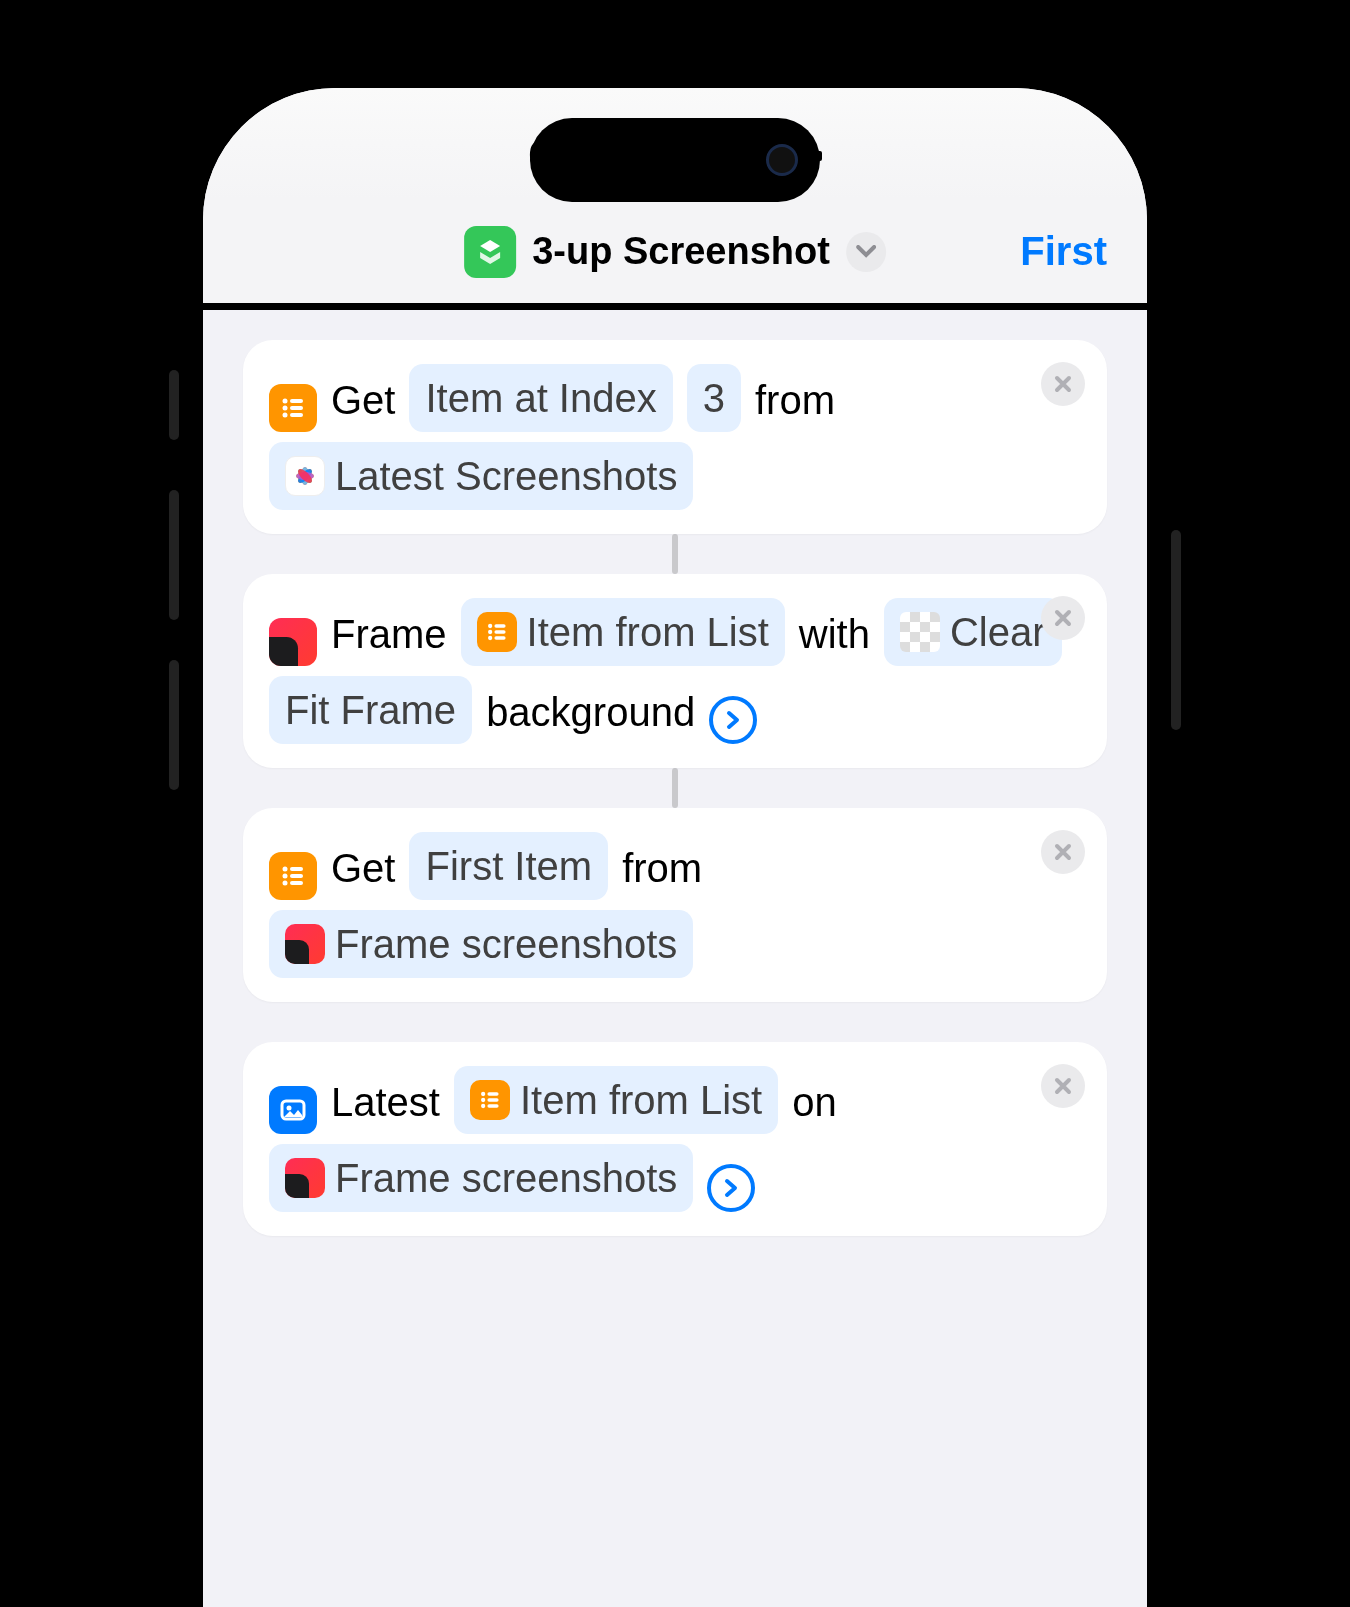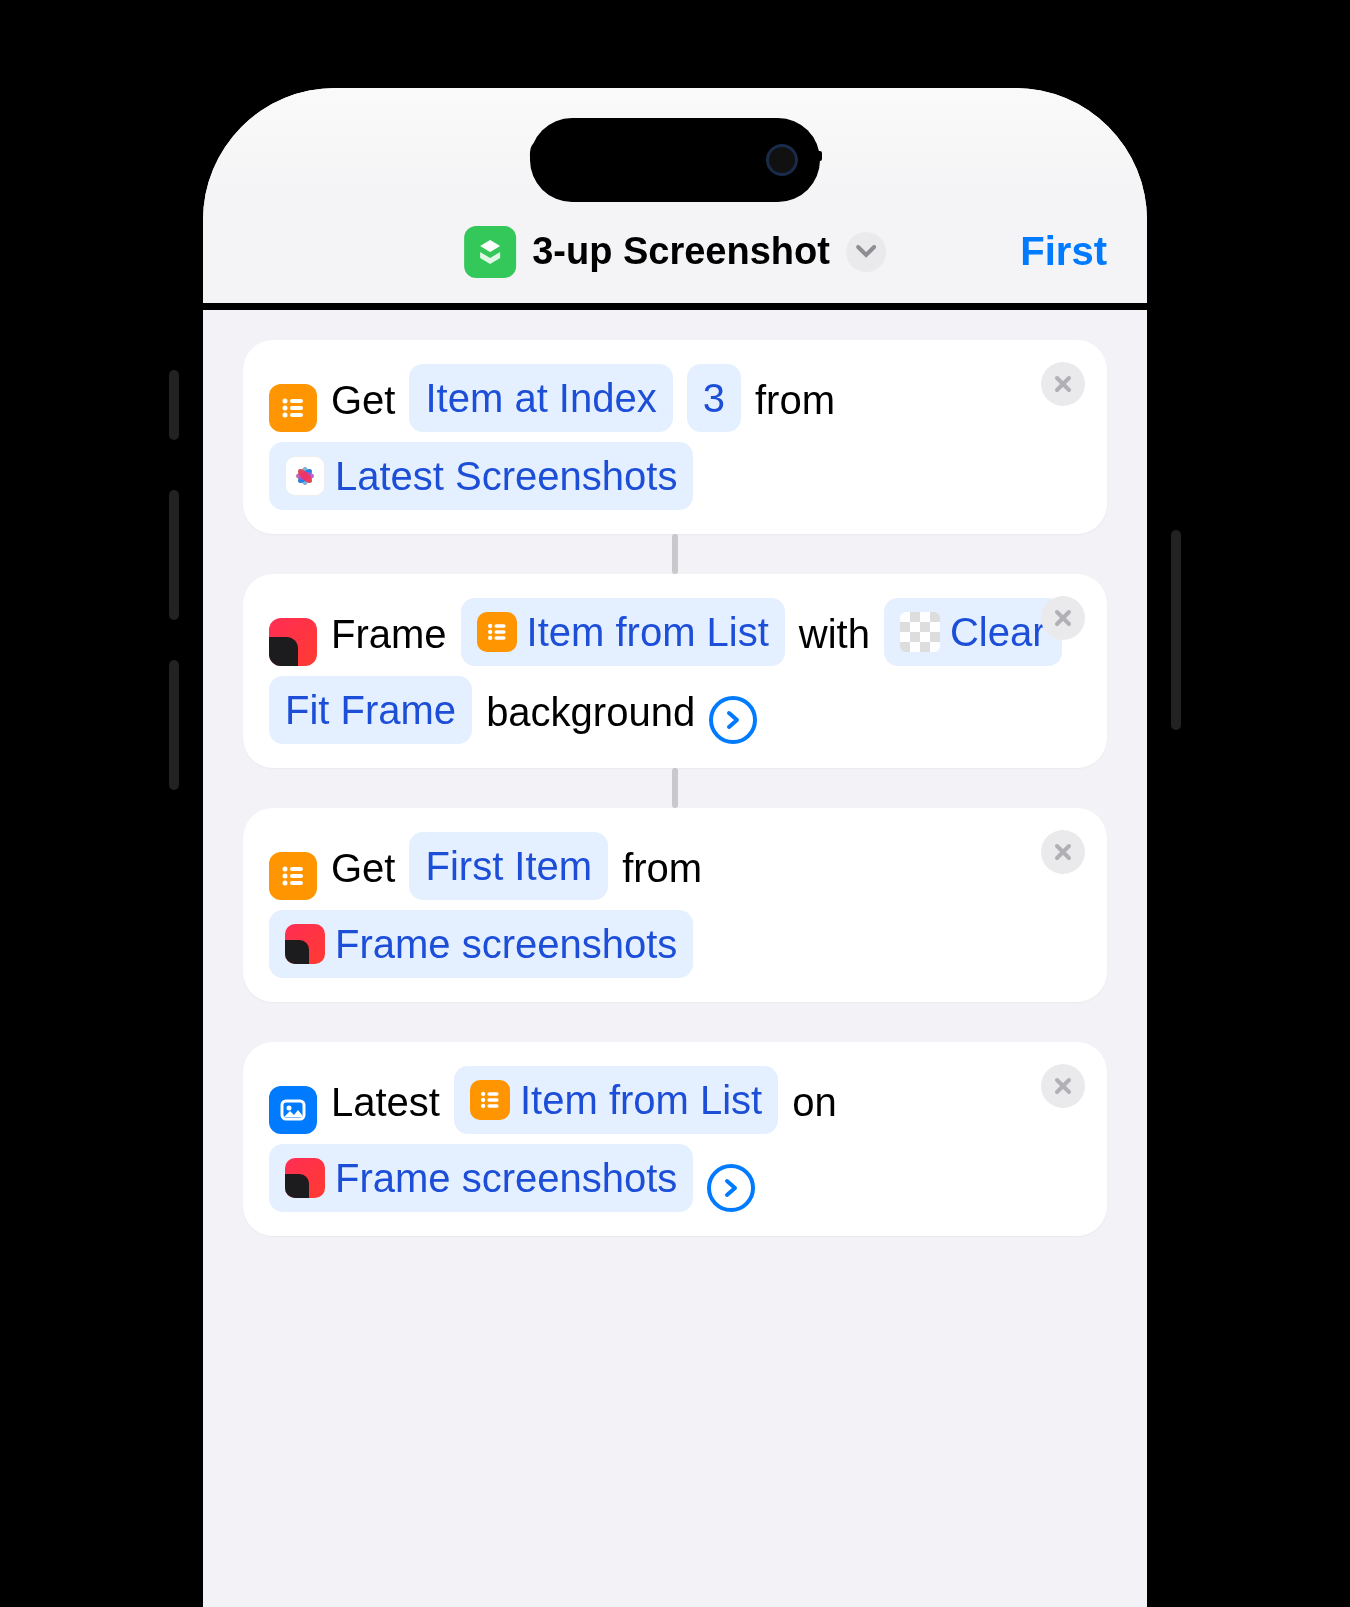"Item at Index" .token { color: #1d4ed8 -> #404040 }
